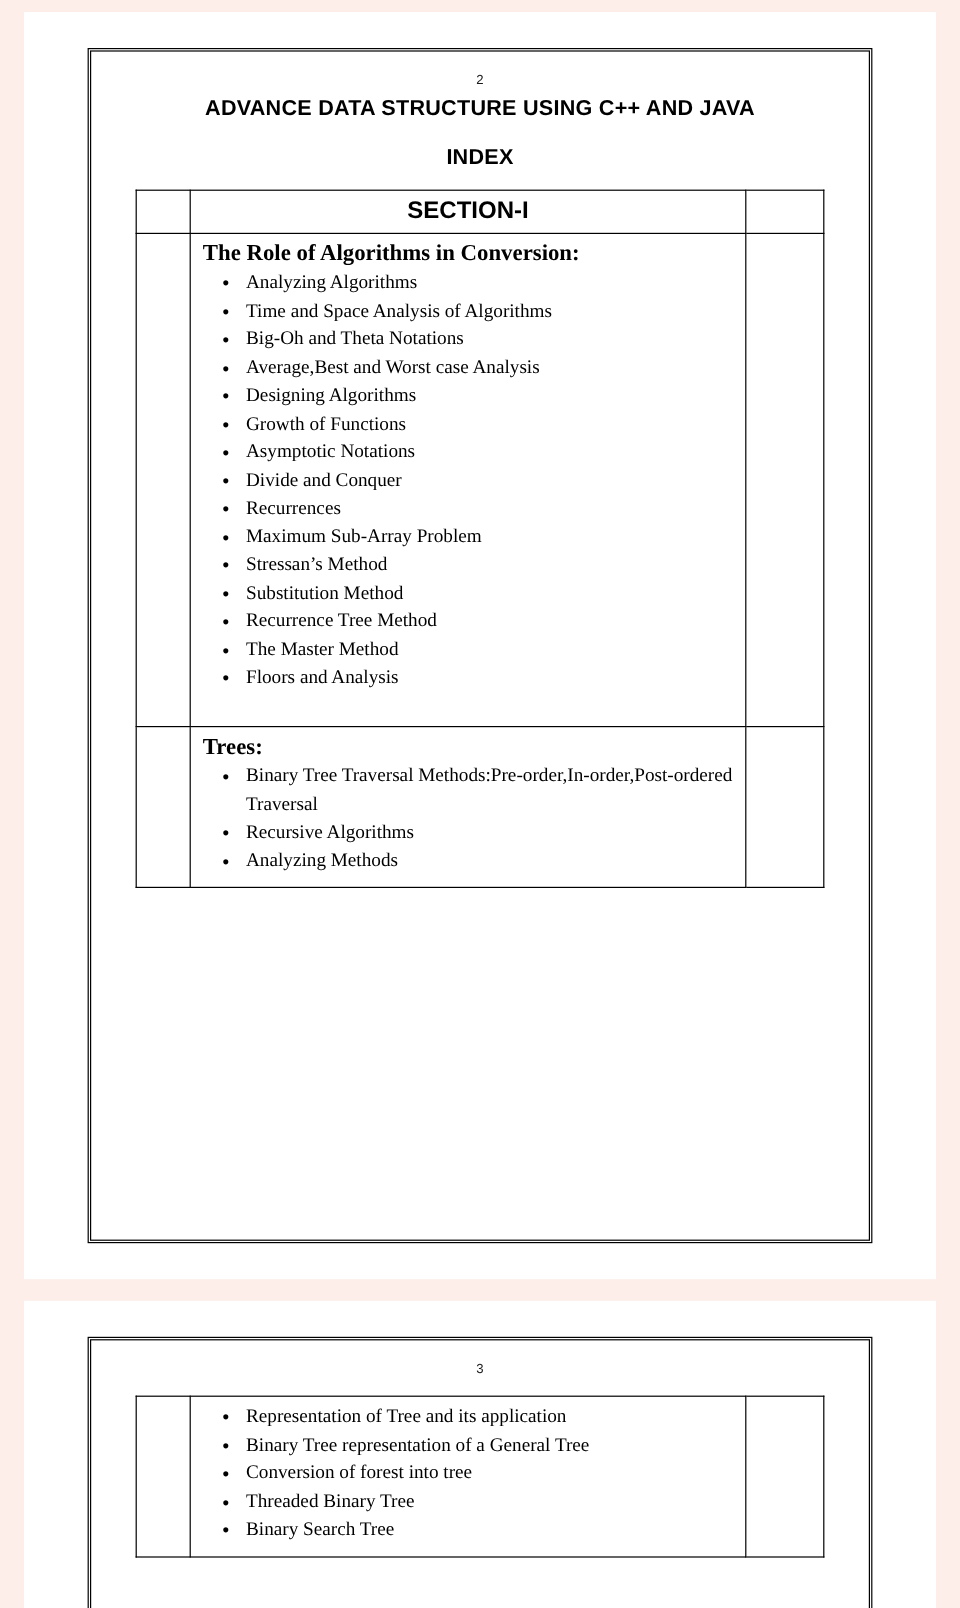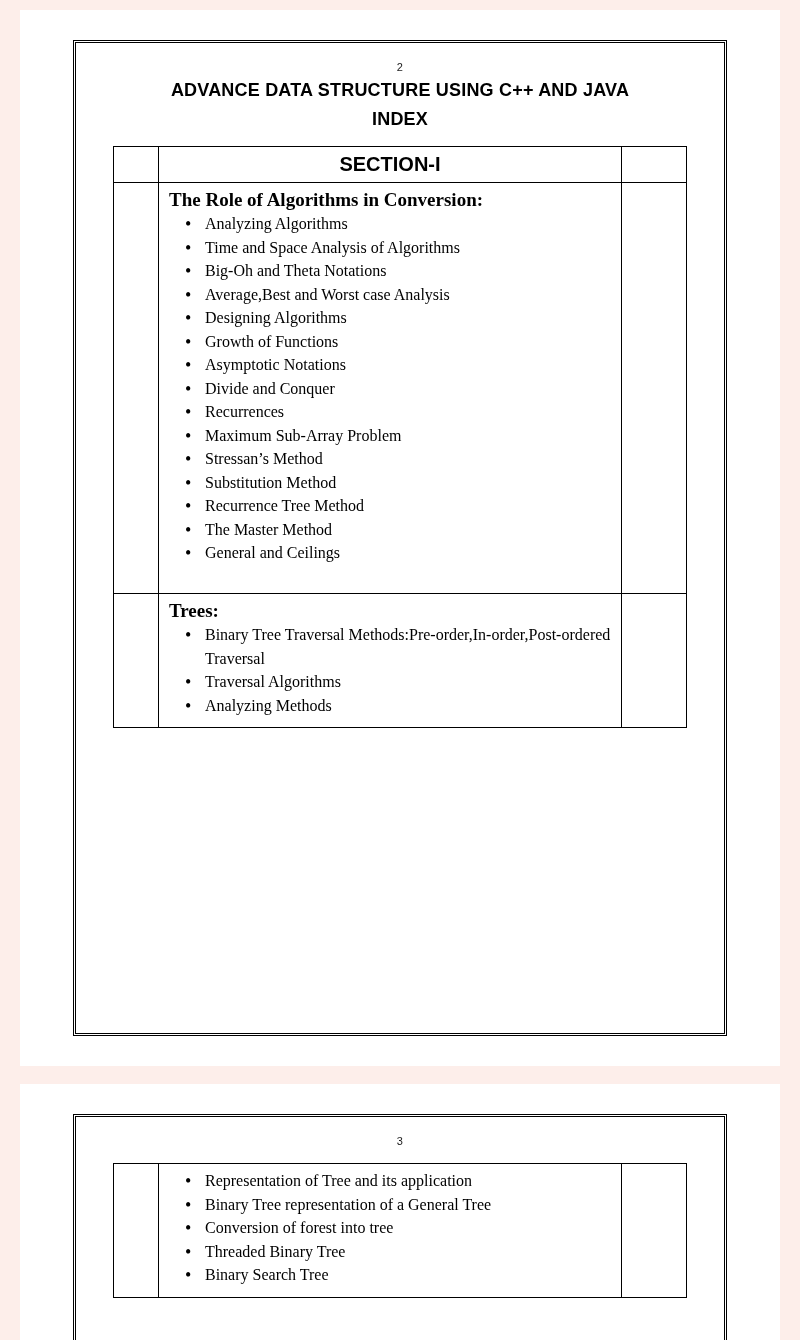"INDEX" .title-3 { margin-top: 8px -> 20px }
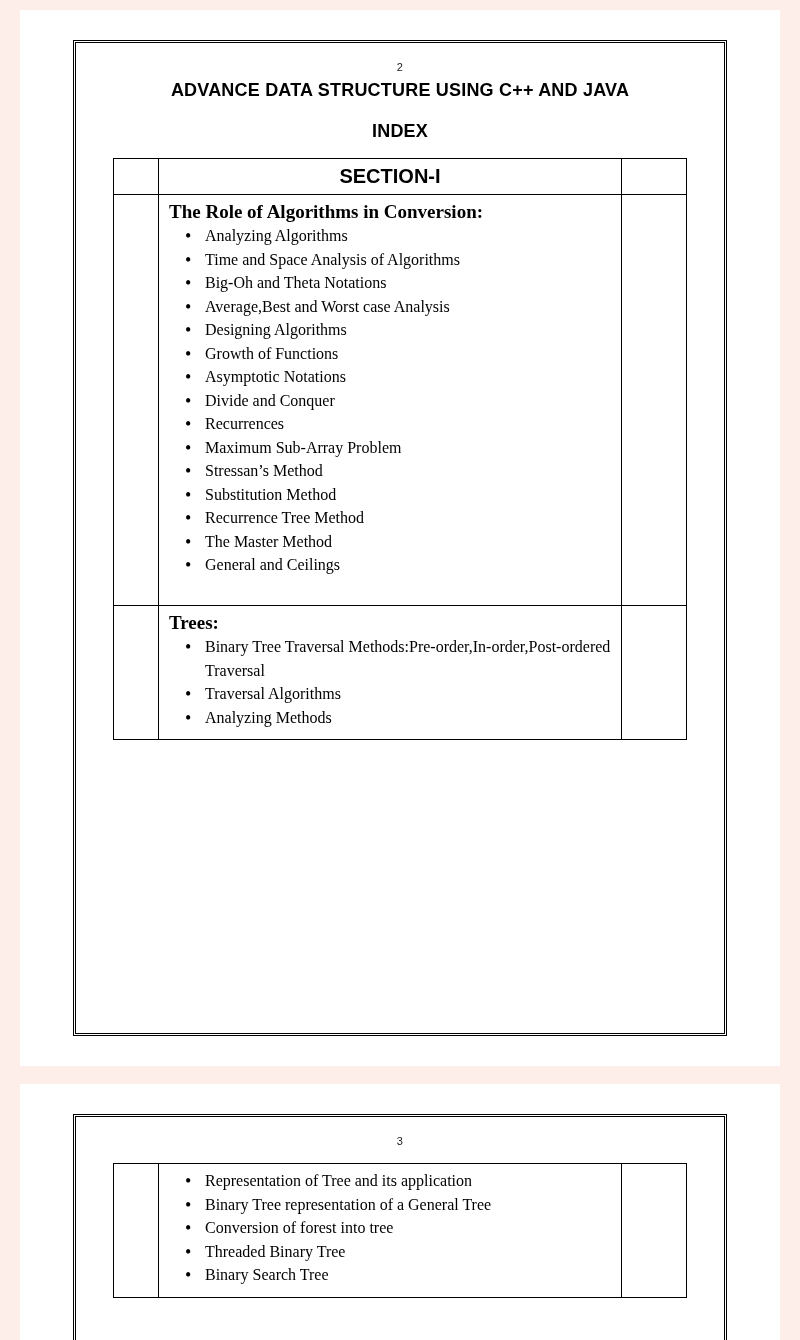"General and Ceilings" li { text: General and Ceilings -> Floors and Analysis }
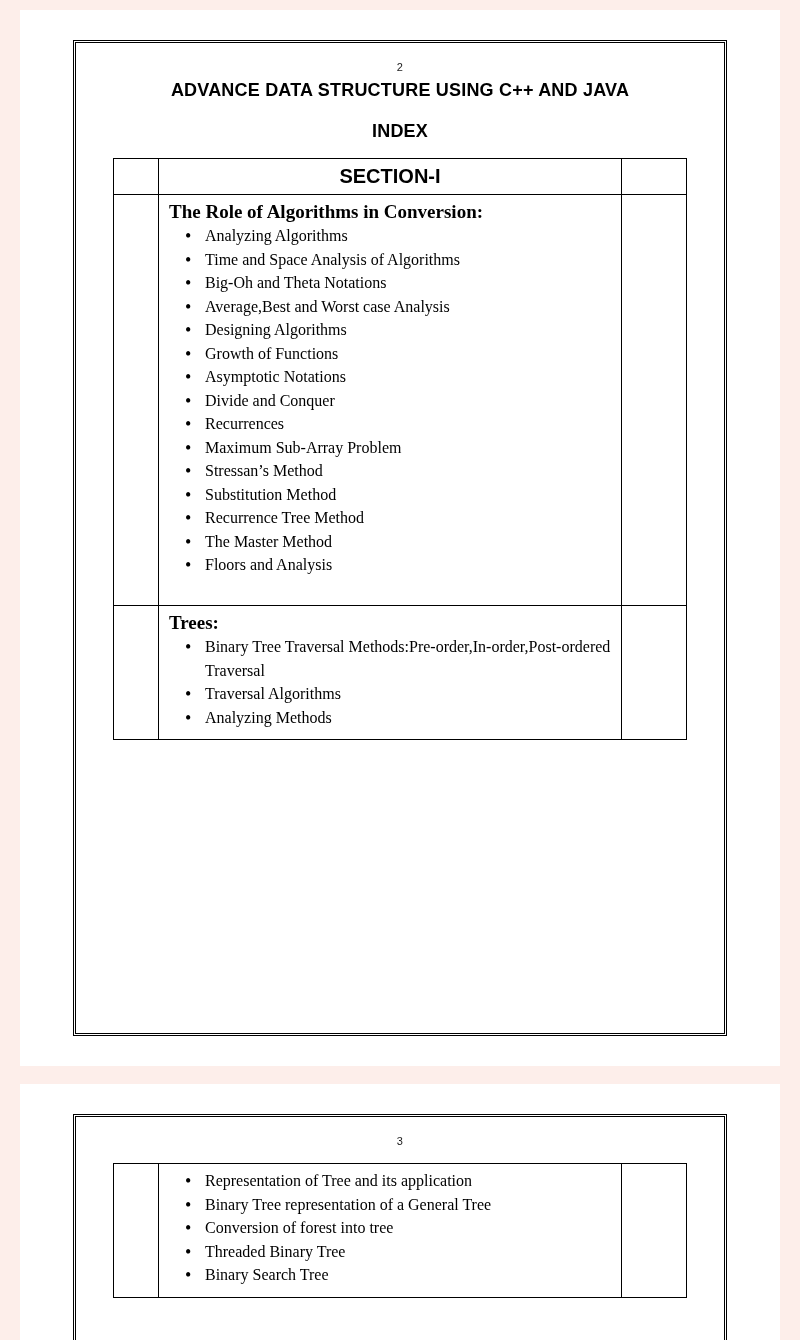"Traversal Algorithms" li { text: Traversal -> Recursive }
